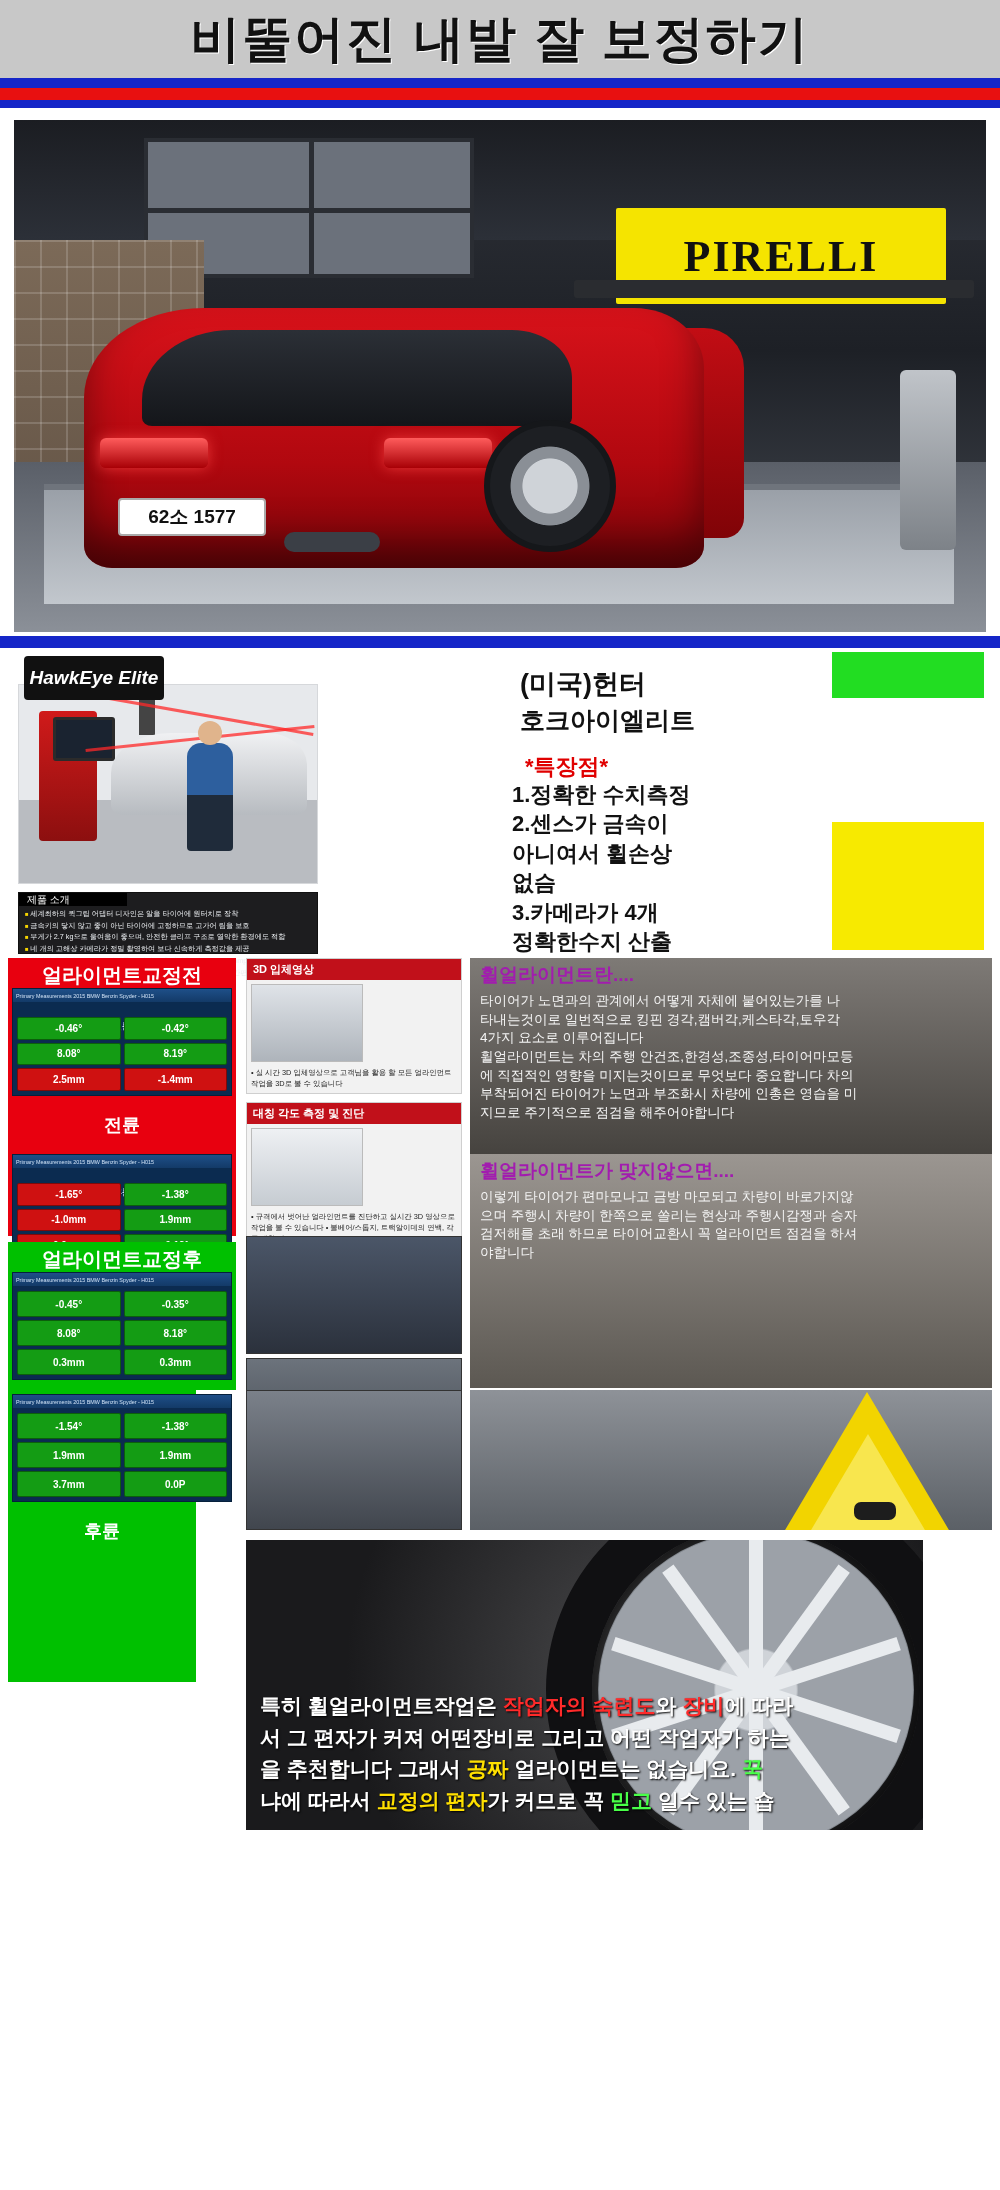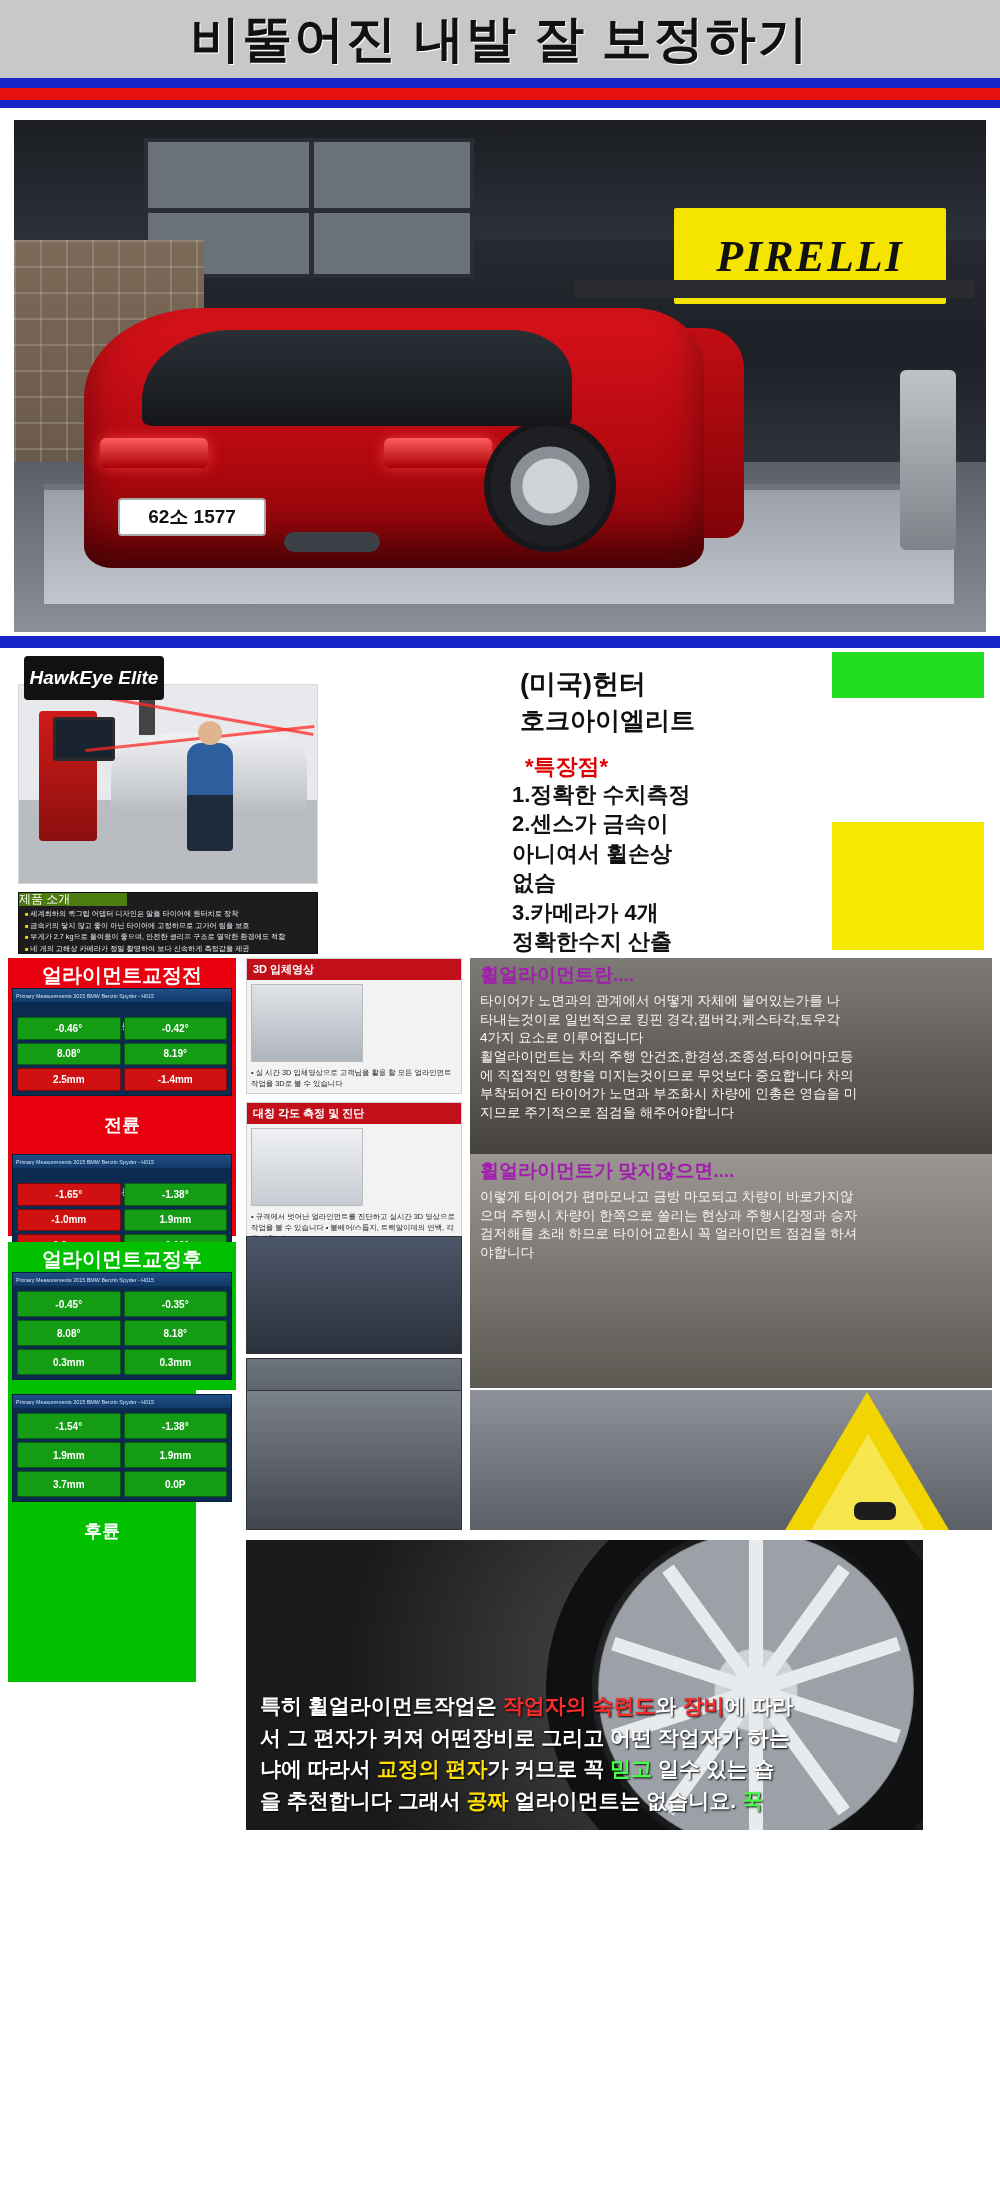"PIRELLI" .pirelli { font-style: italic -> none; width: 272px -> 330px }
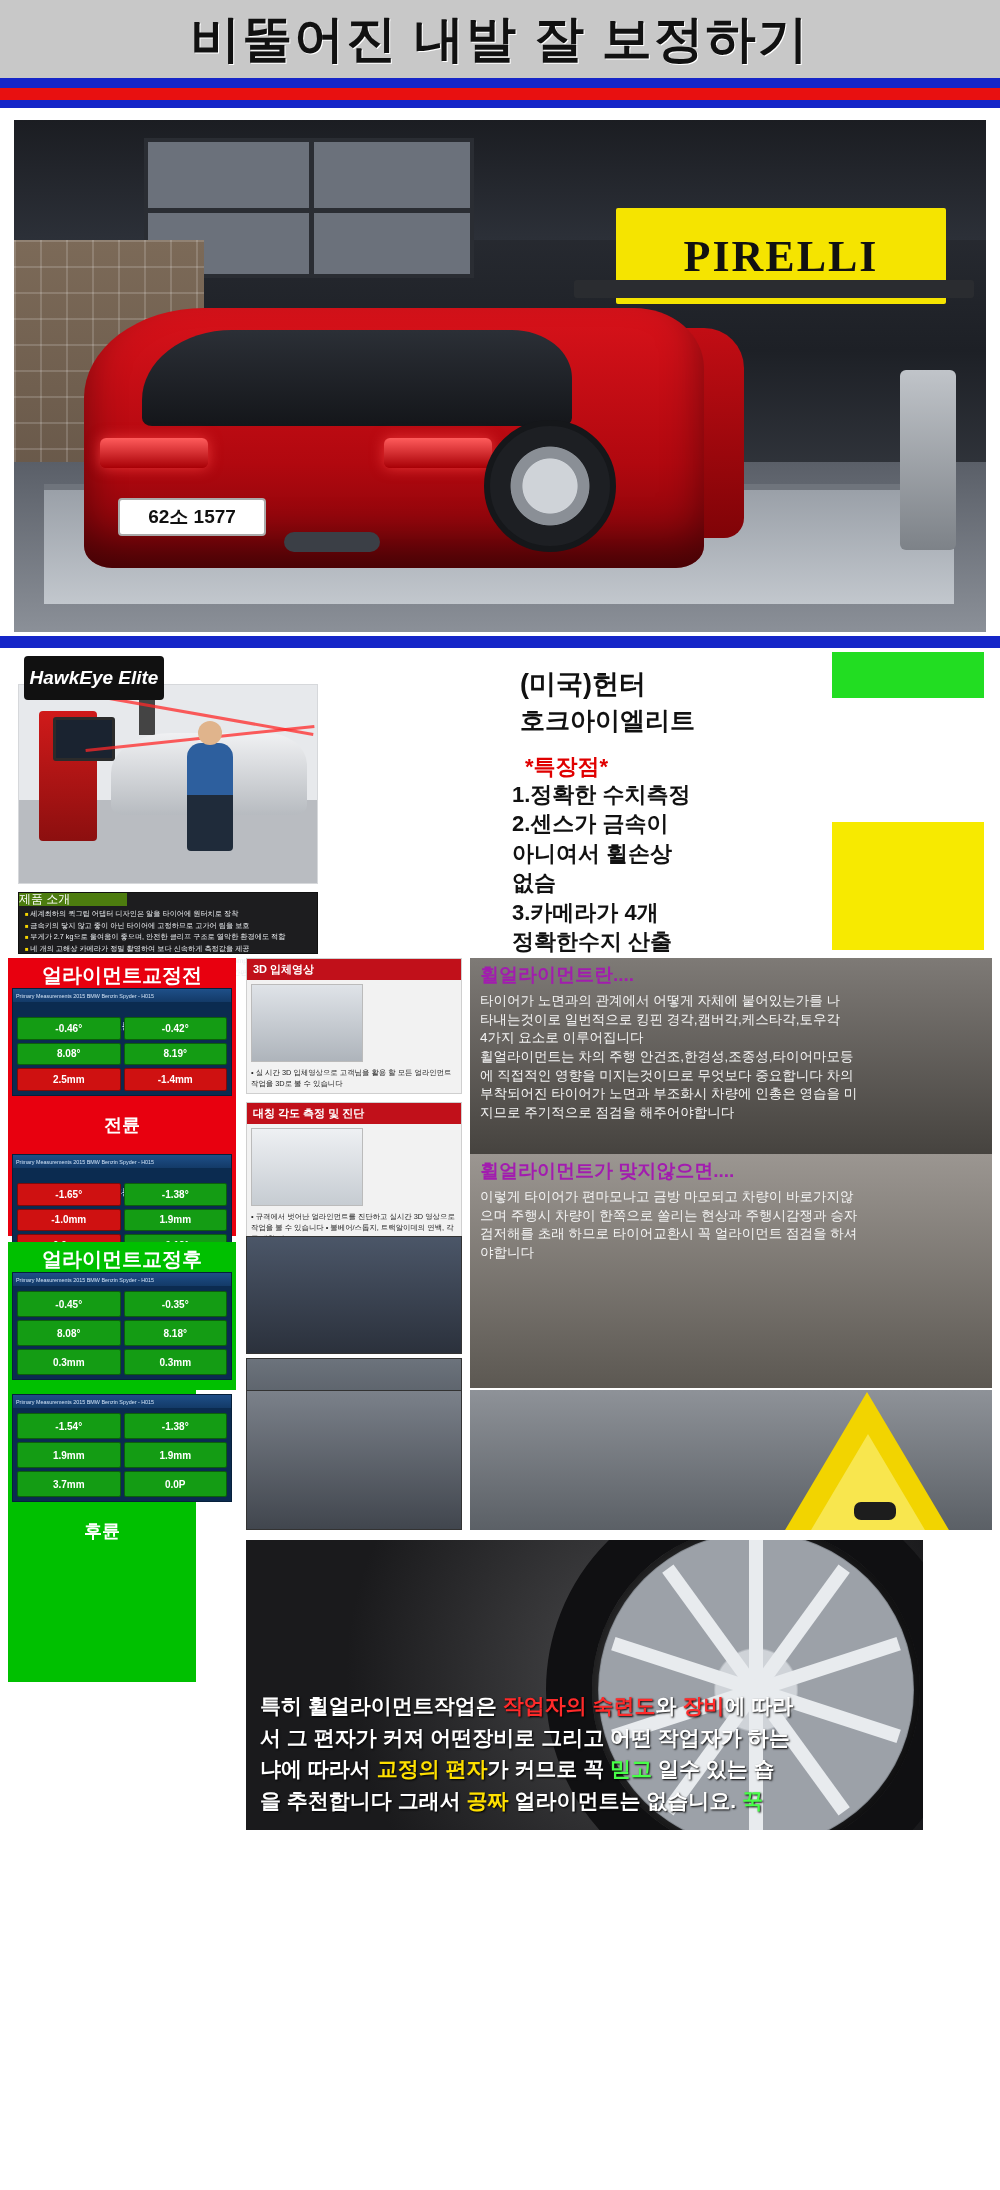"제품 소개" .spec-box-title { background: #4d7c0f -> #000000; font-size: 12px -> 10px; padding-left: 0 -> 8px }
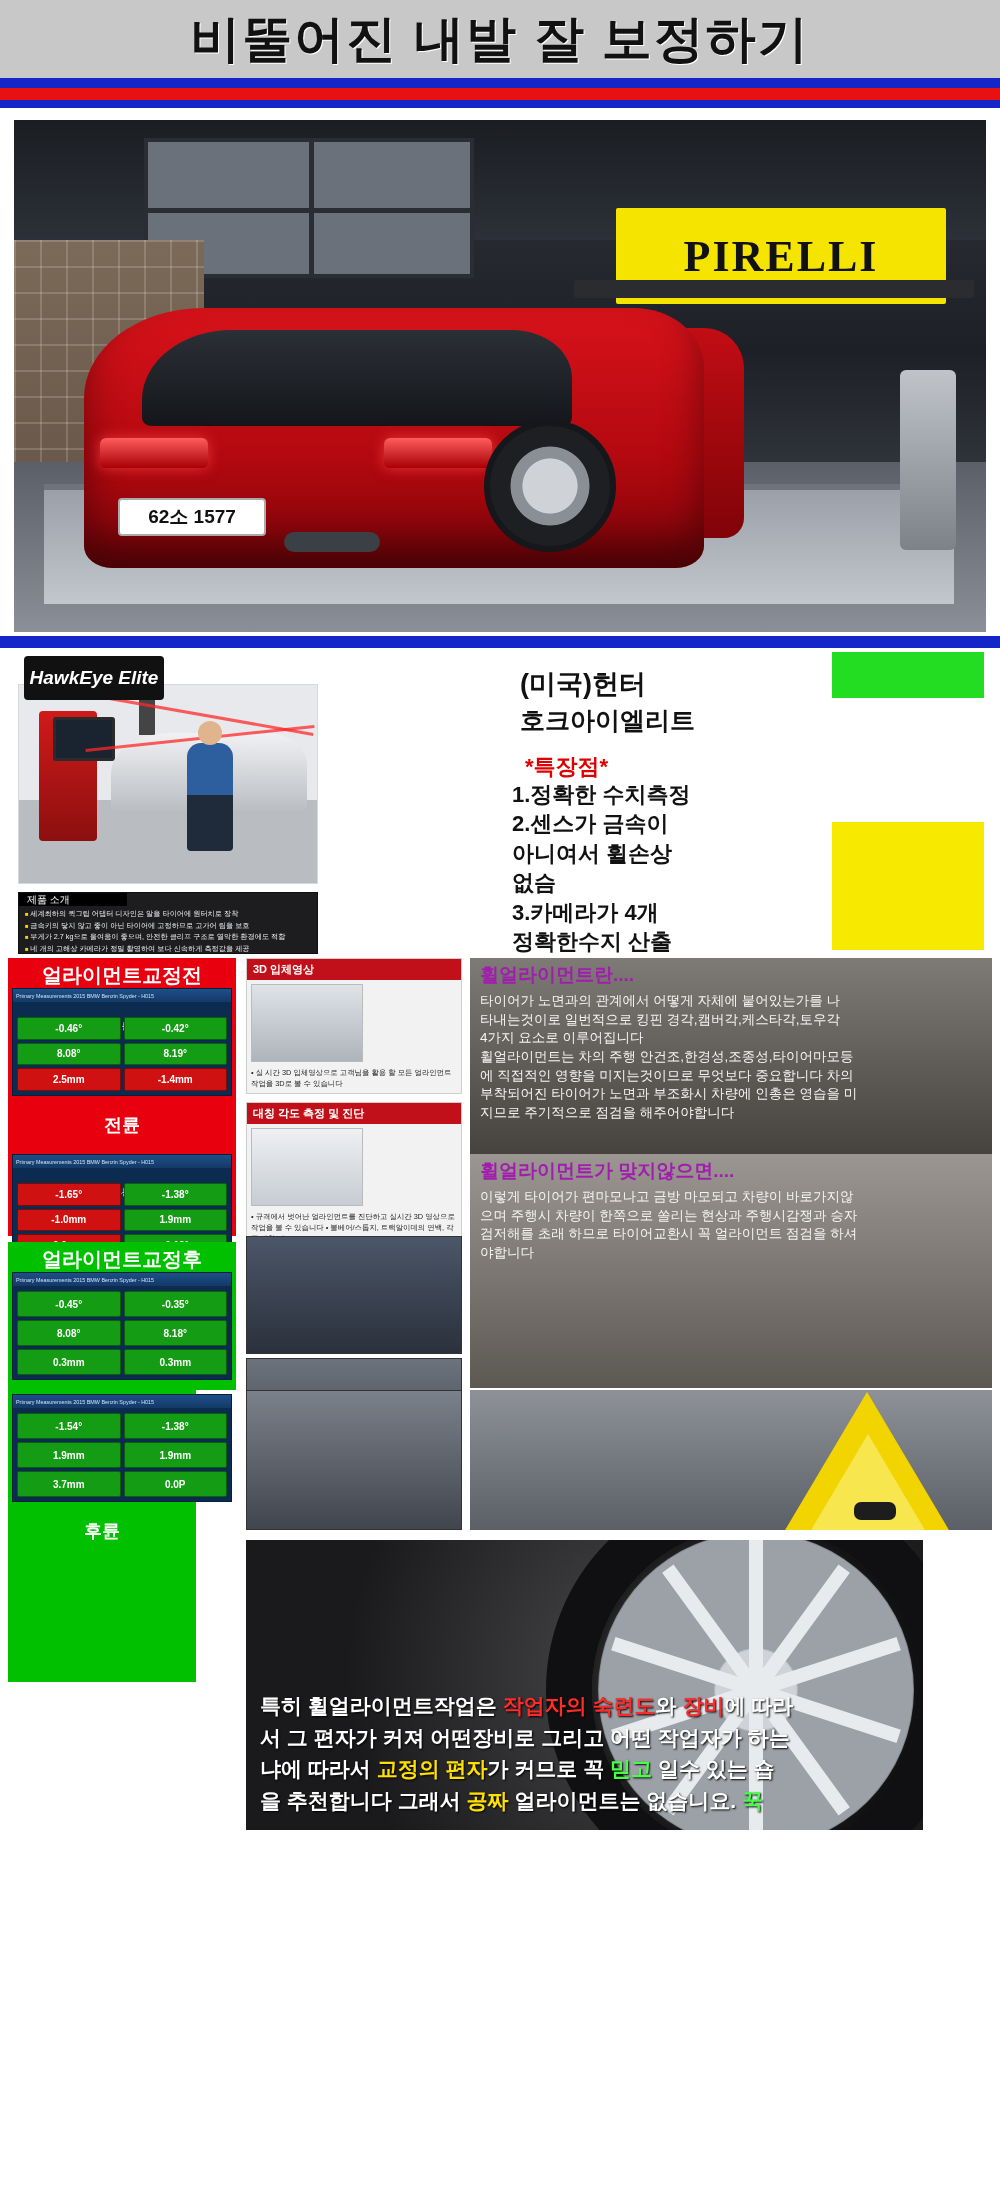"냐에 따라서 교정의 편자가 커므로" div { order: before "을 추천합니다 그래서 공짜 얼라이먼트는" -> after "을 추천합니다 그래서 공짜 얼라이먼트는" }
